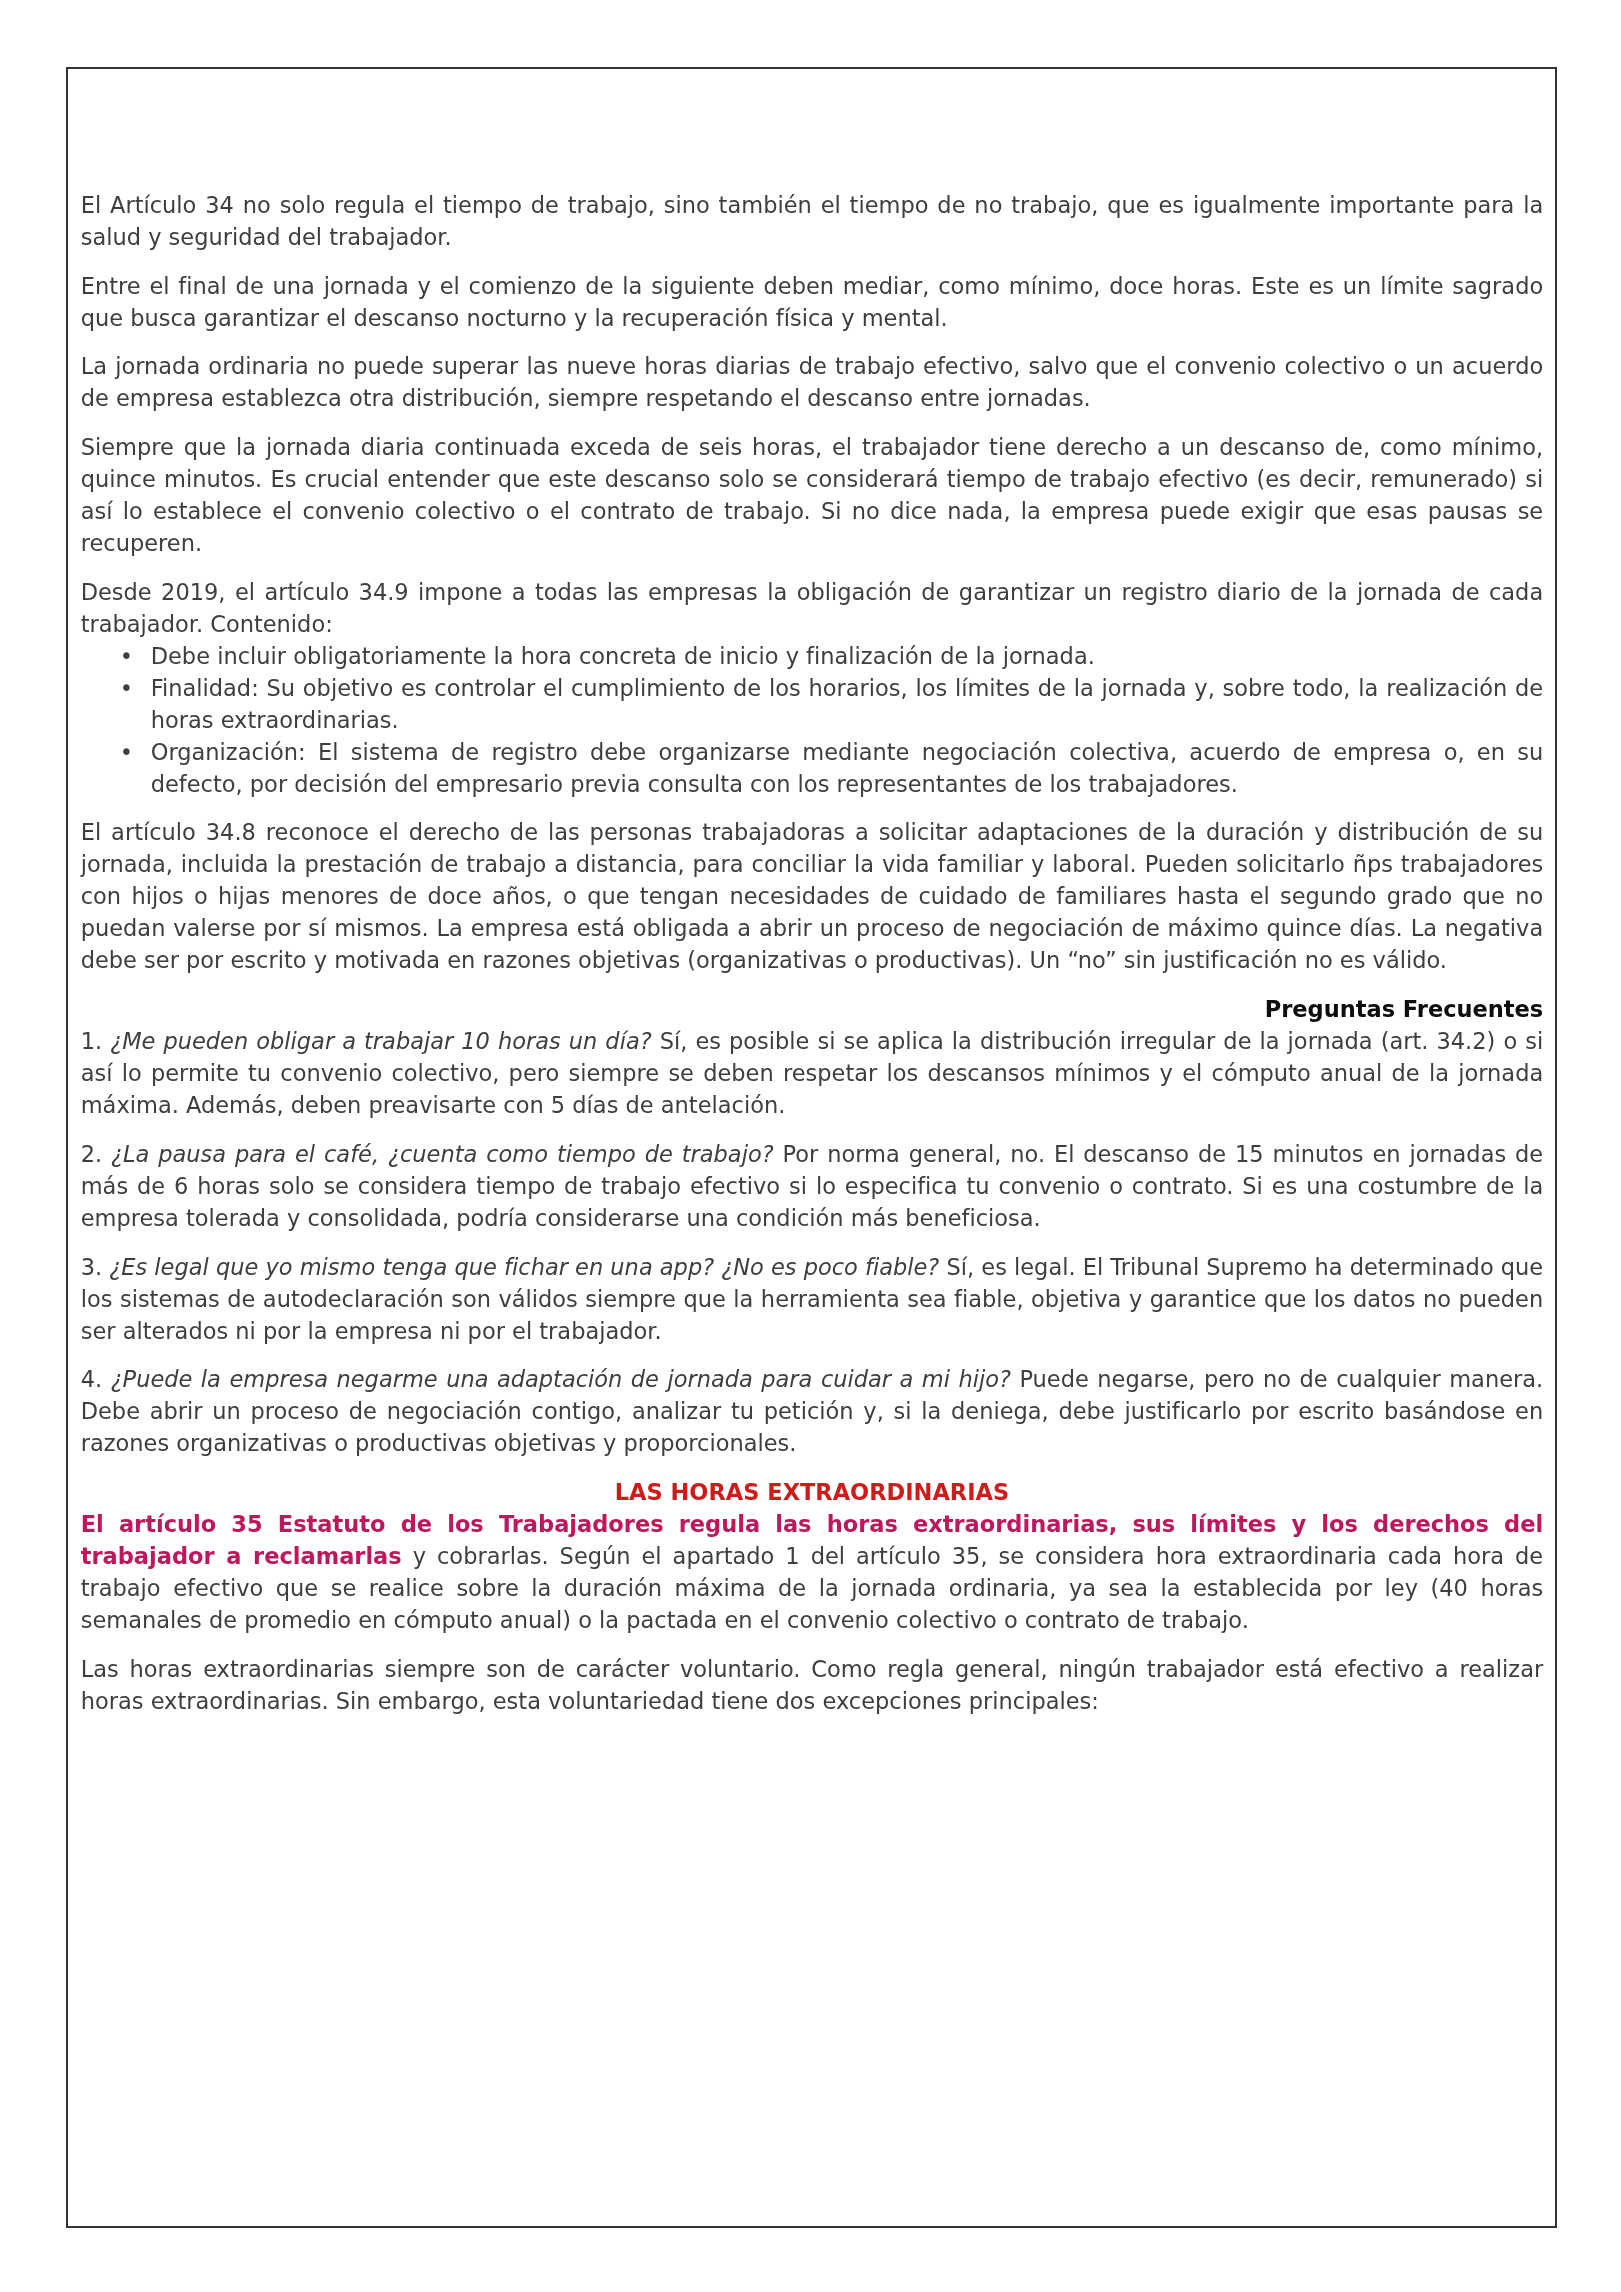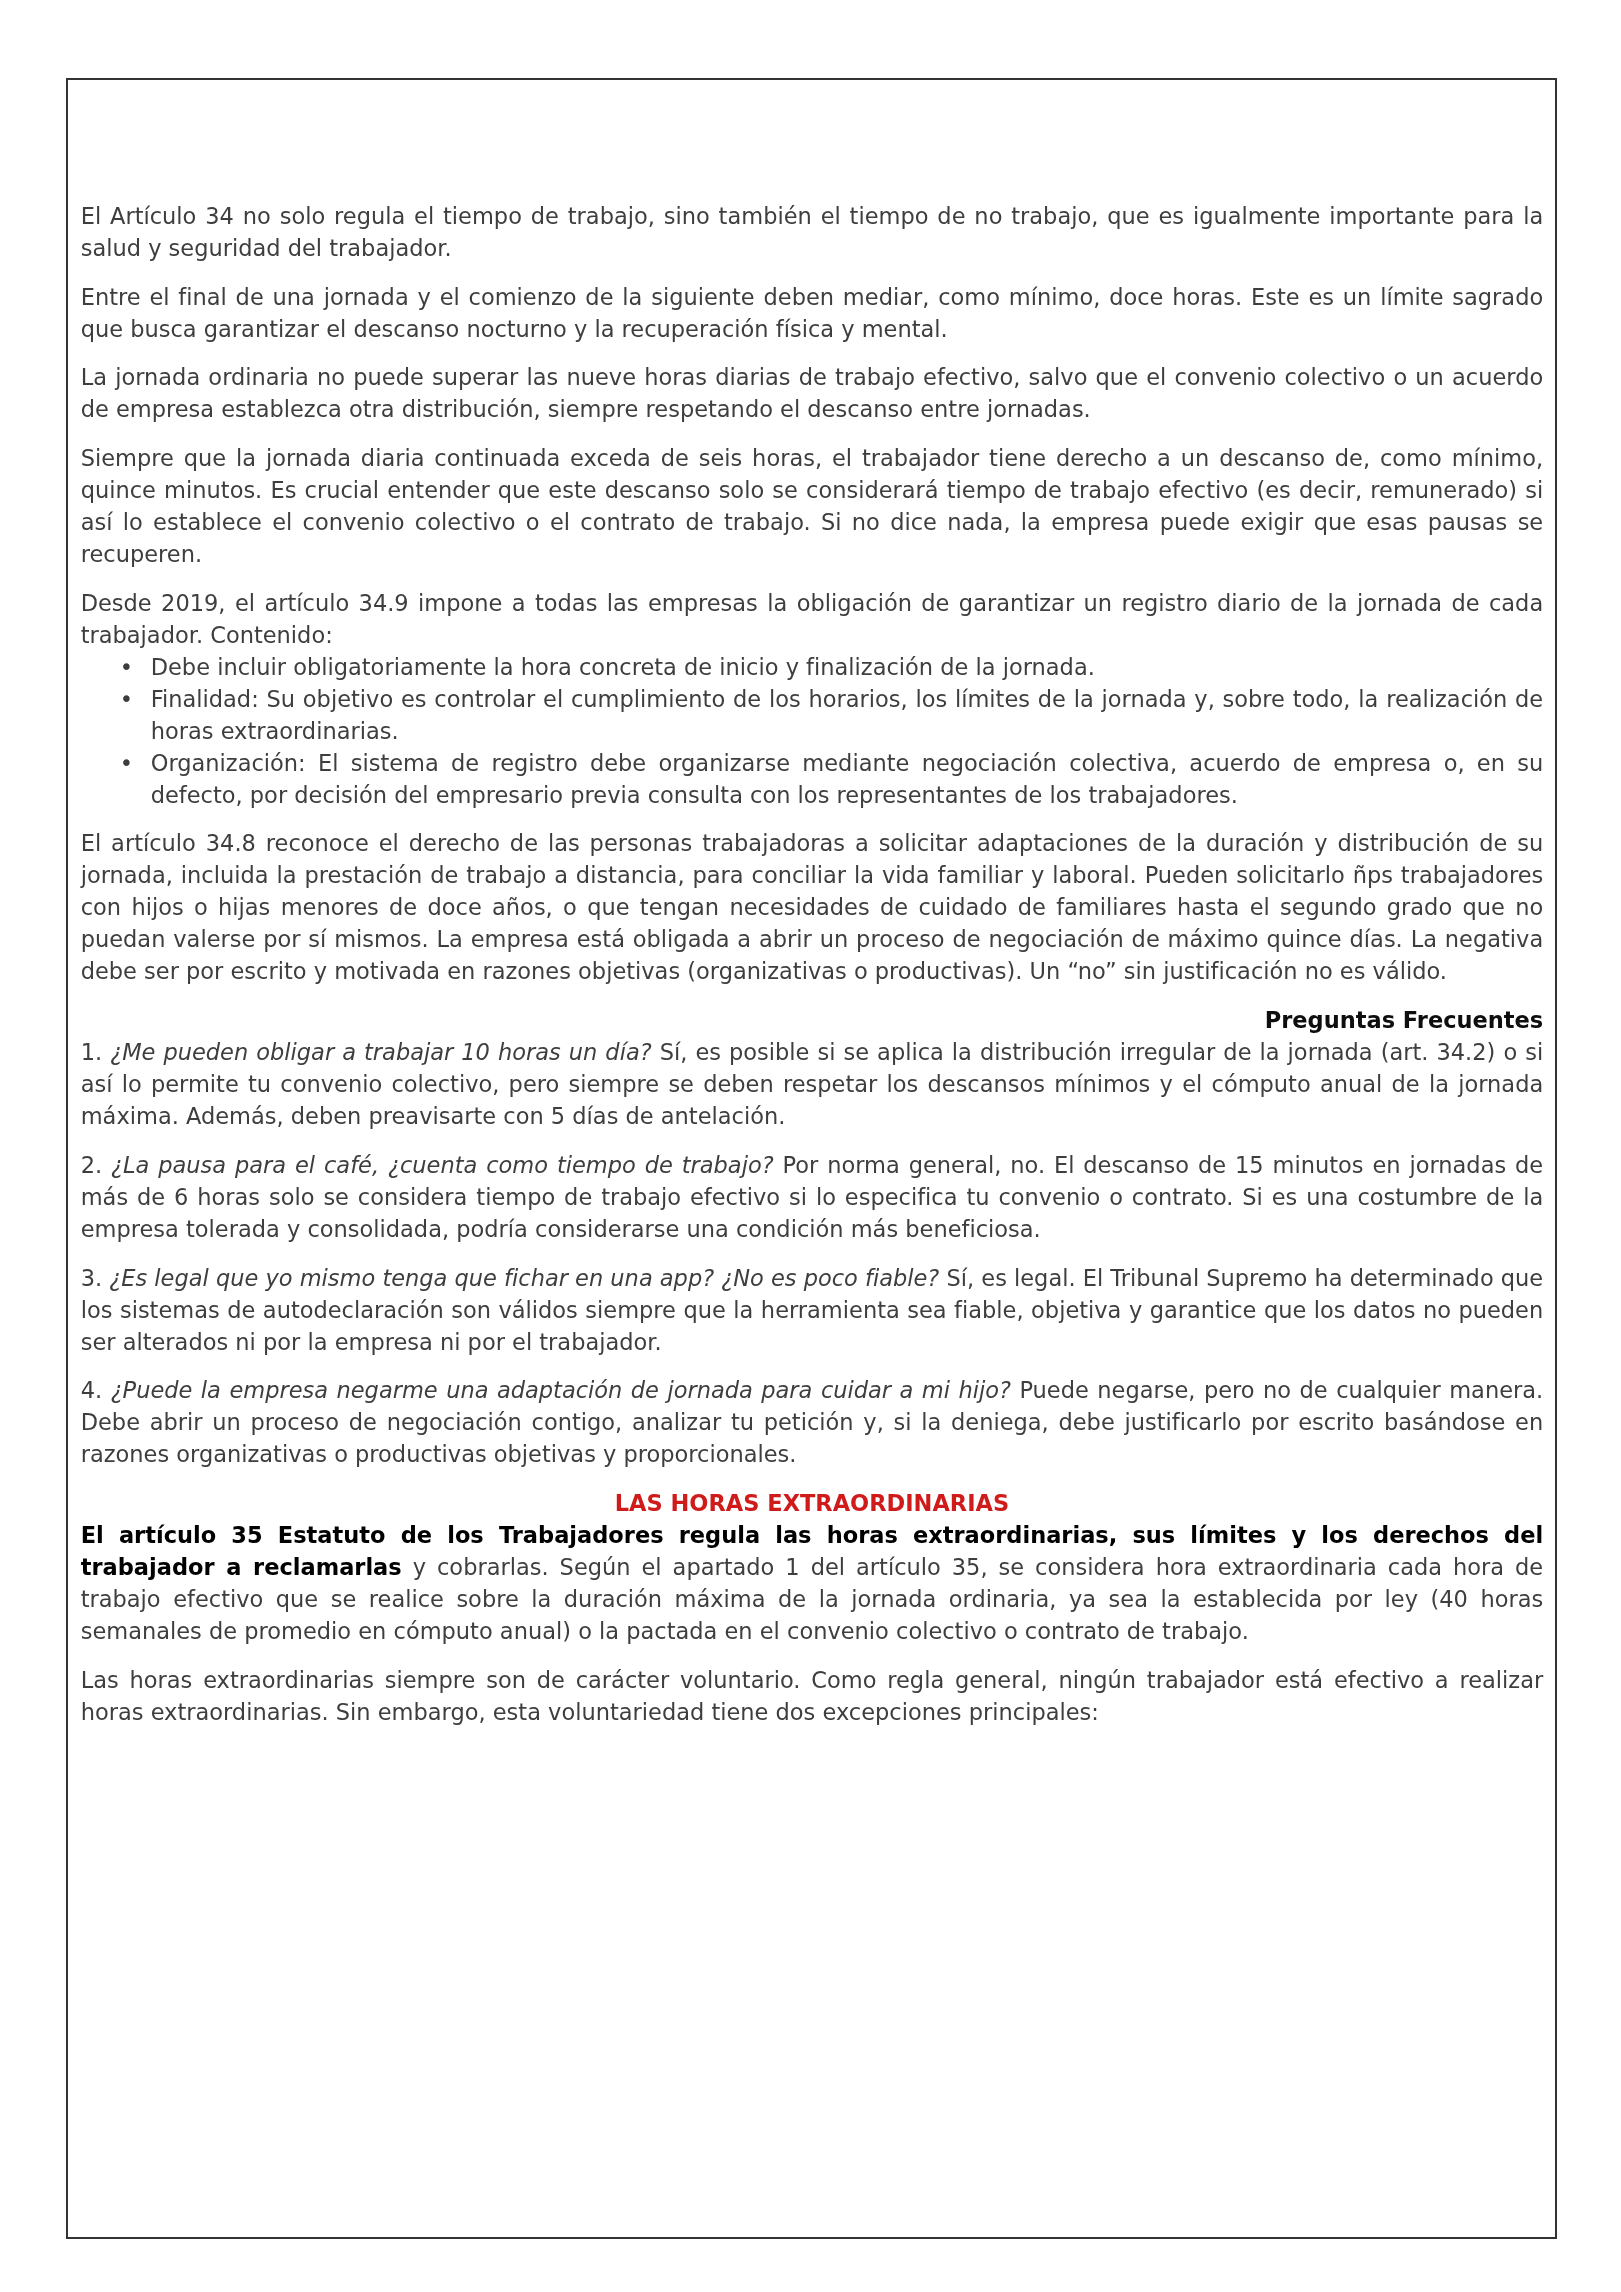"El Artículo 34 no solo" .doc-border { top: 78px -> 67px }
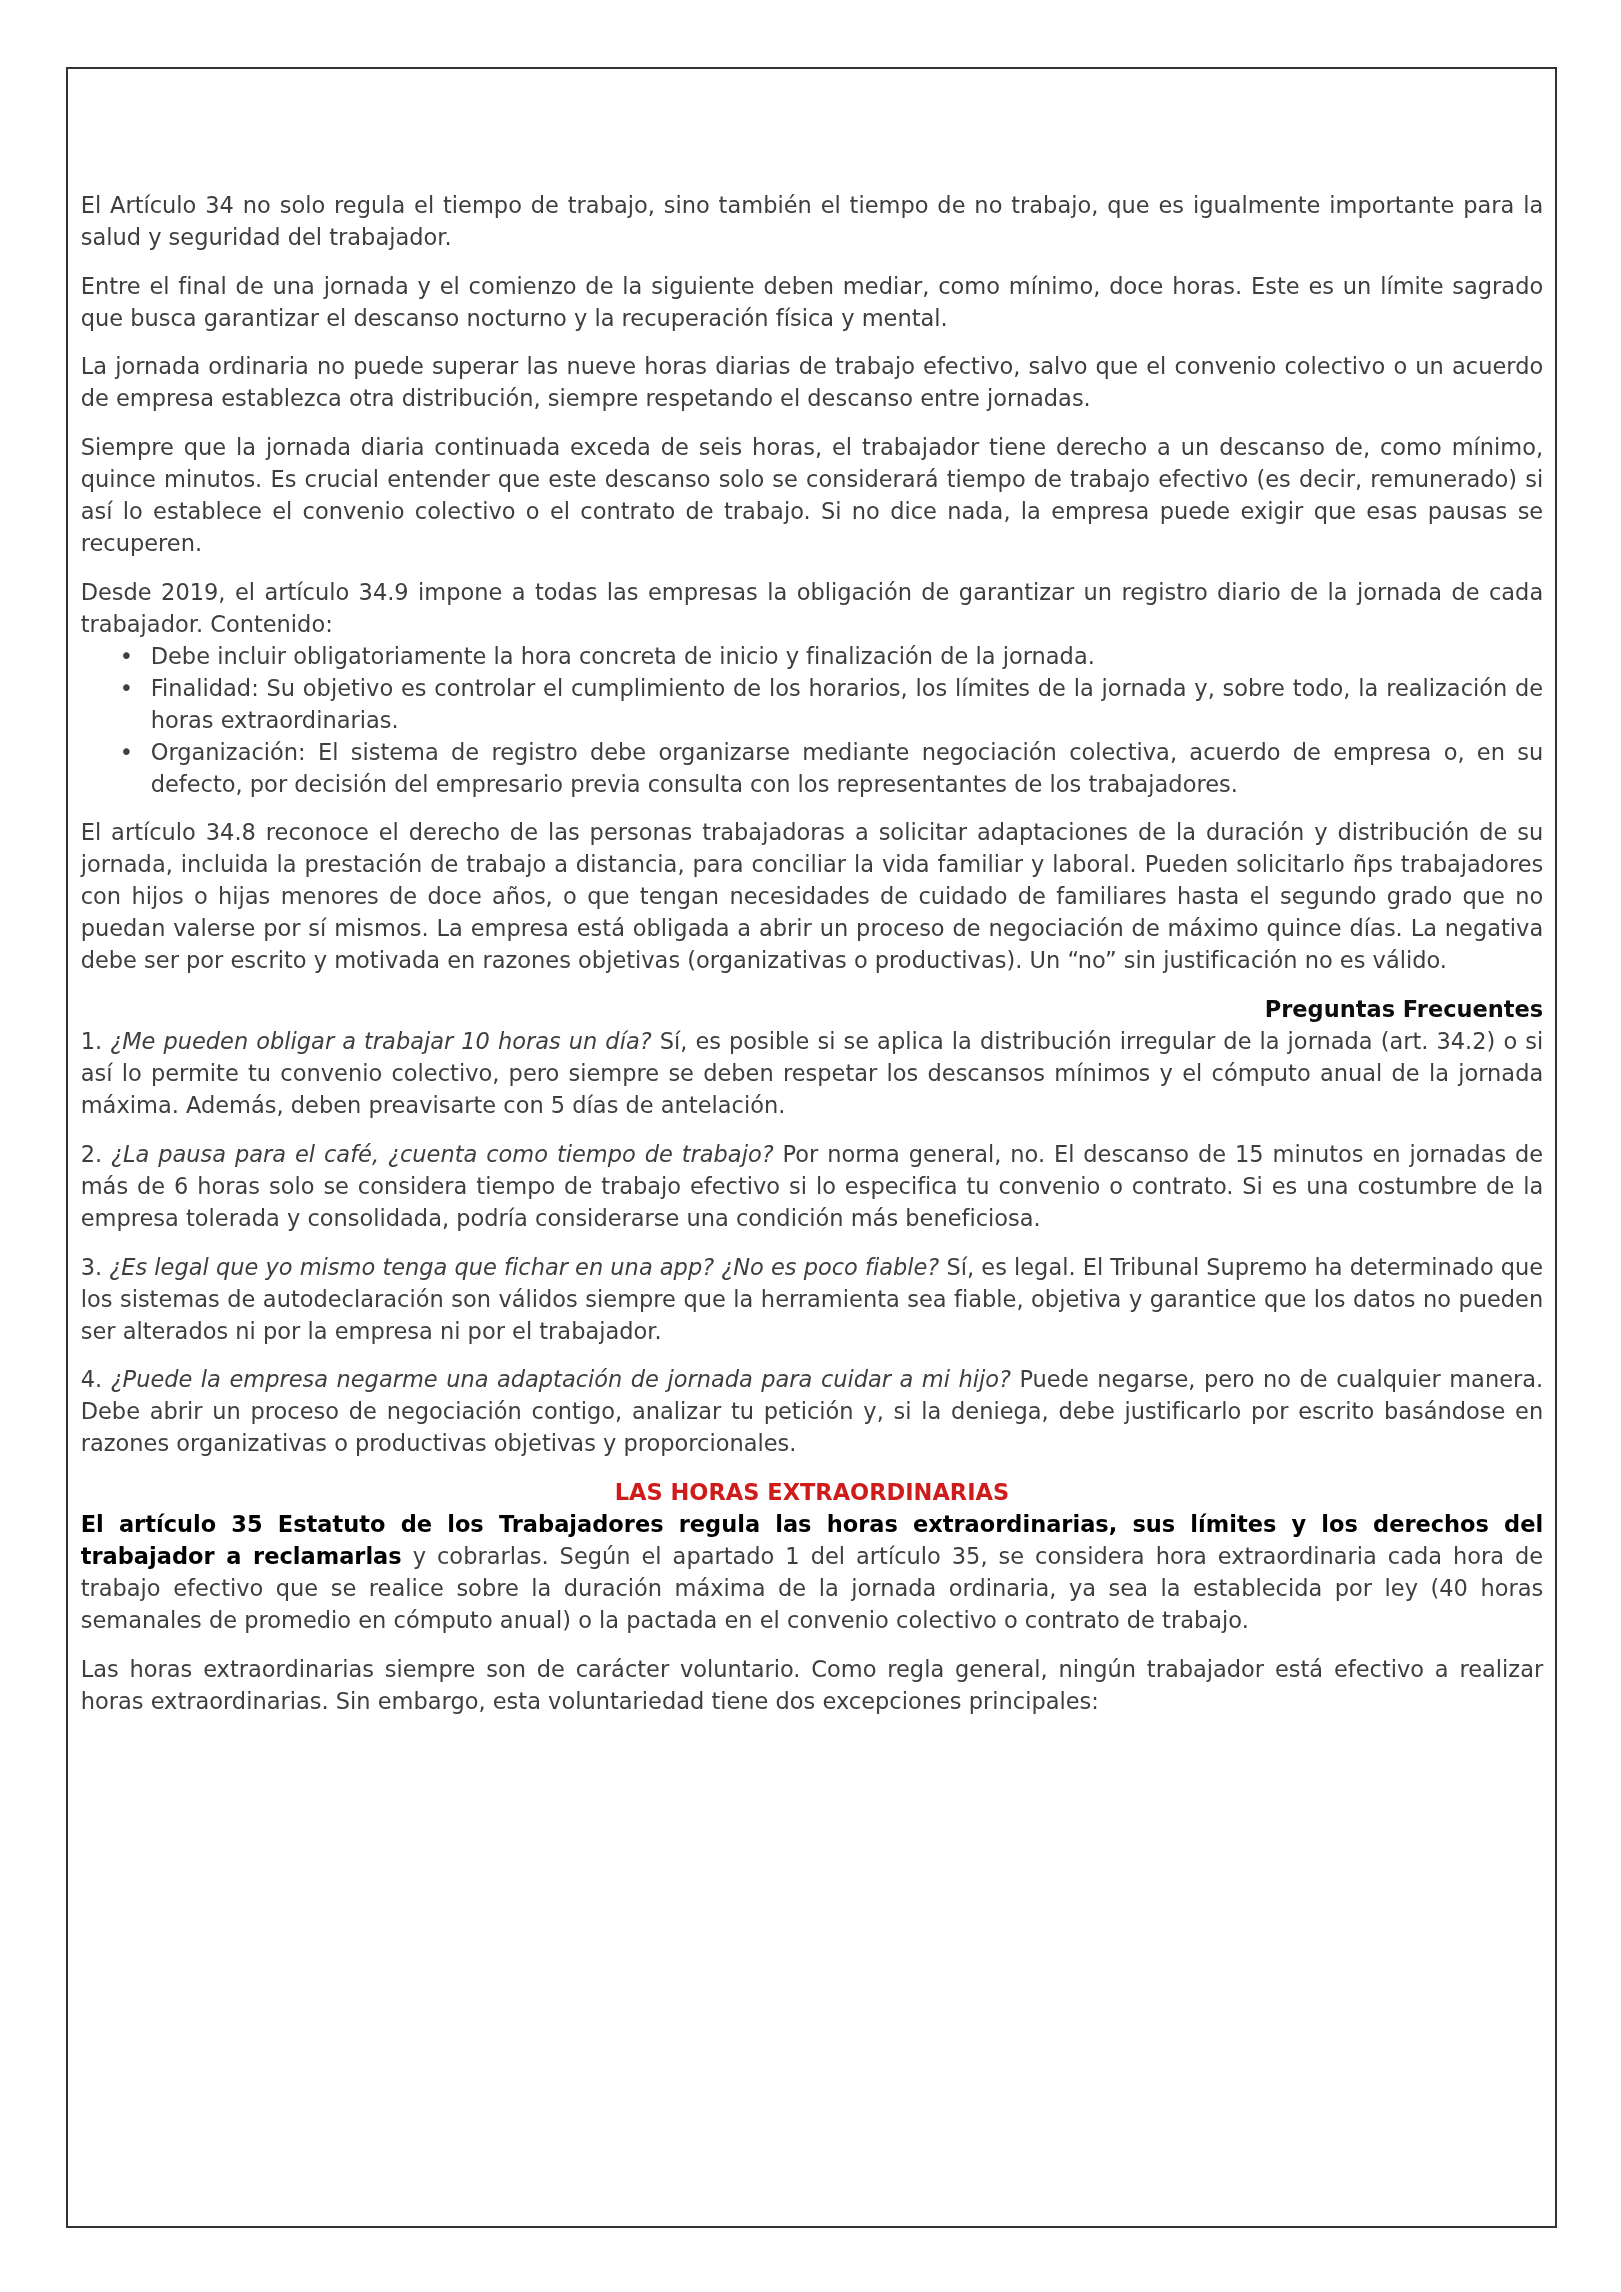"El artículo 35 Estatuto de" .b { color: #000000 -> #be185d }
